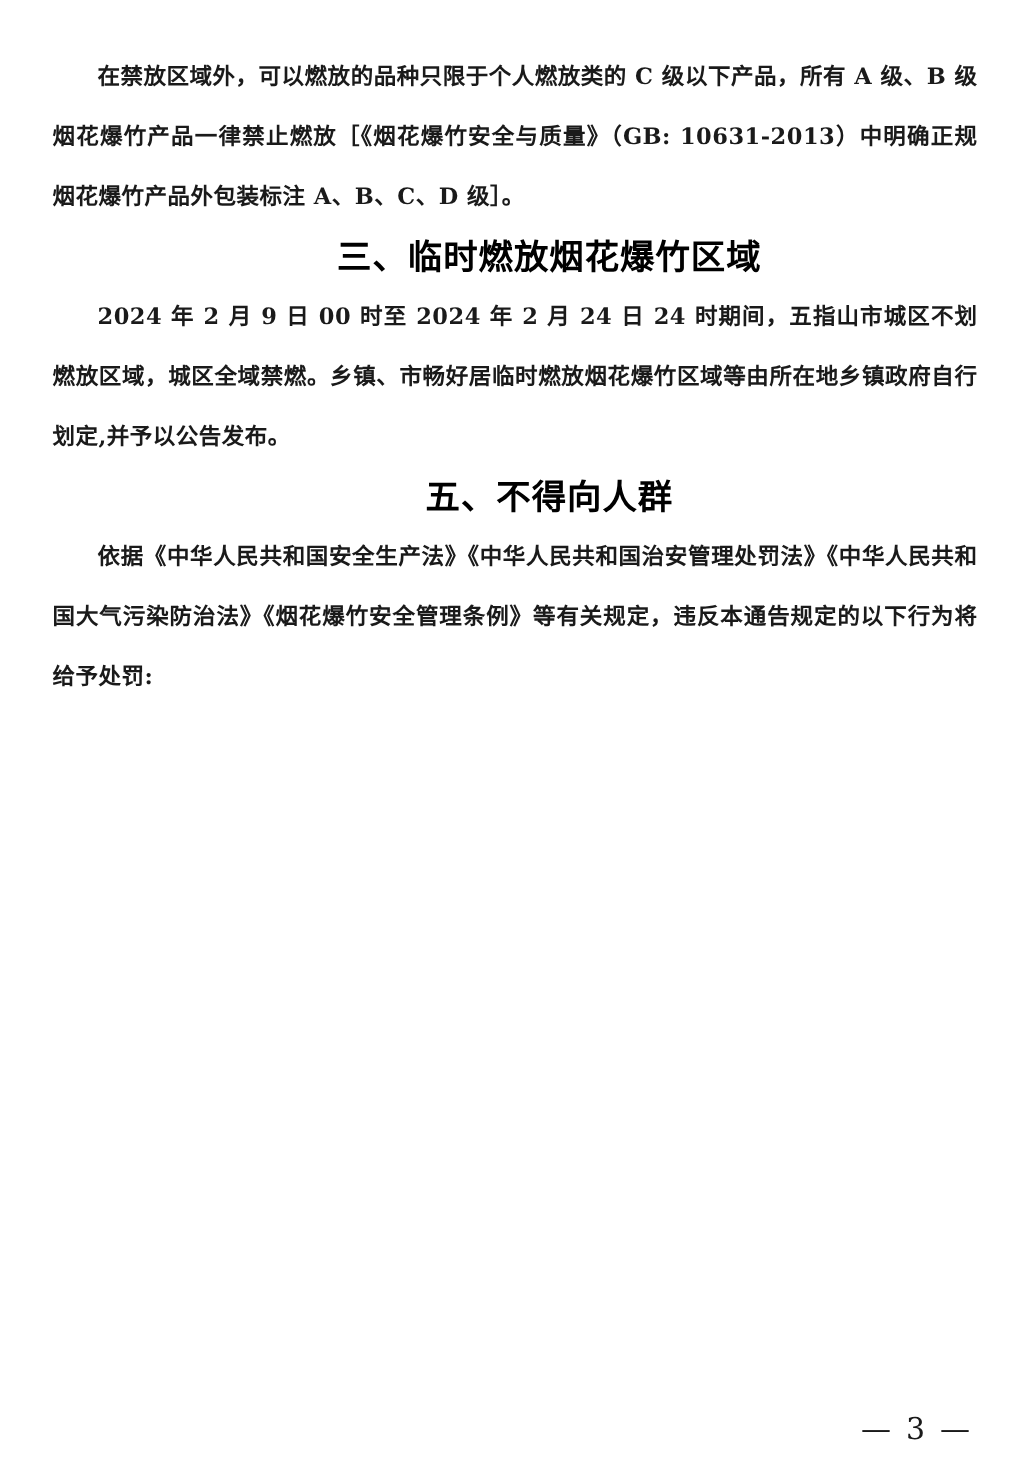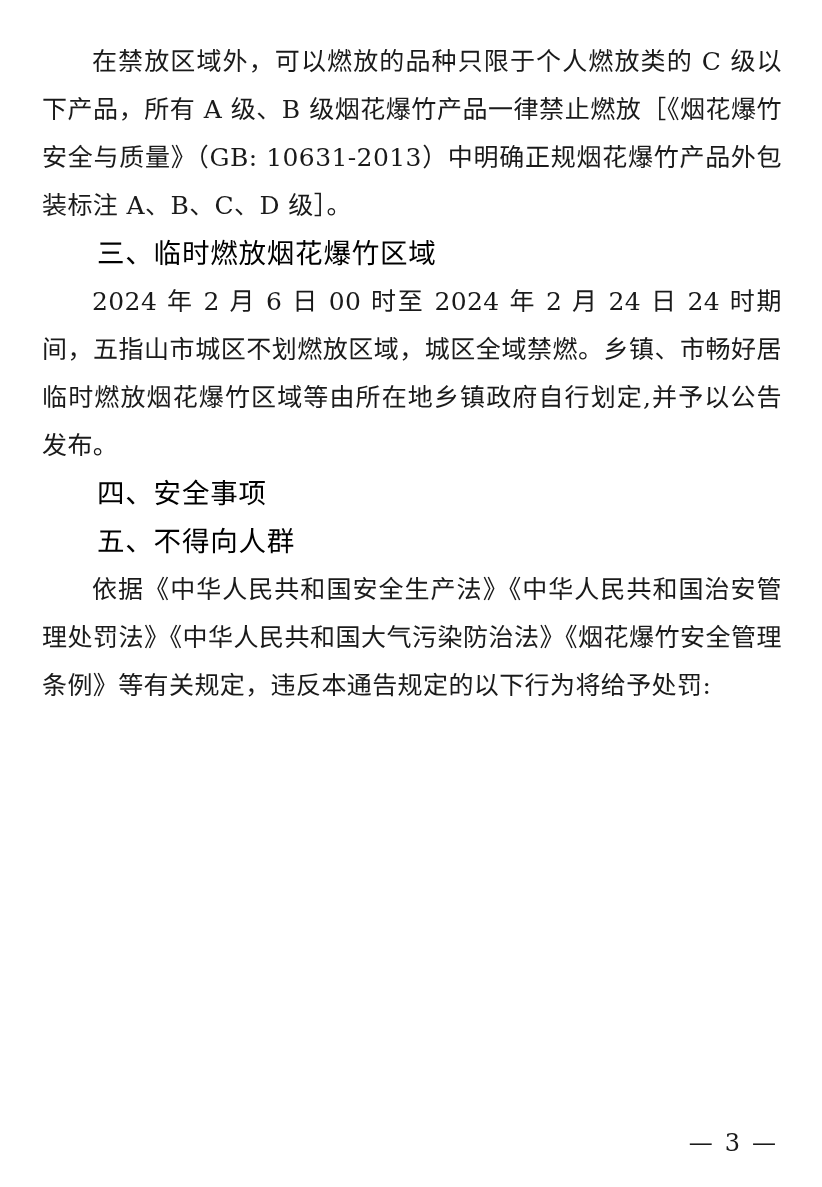"在禁放区域外，可以燃放的品种只限于个人燃放类的 C 级以下产品，所有 A 级、B" .para { font-size: 25px -> 18px; font-weight: 400 -> 700 }
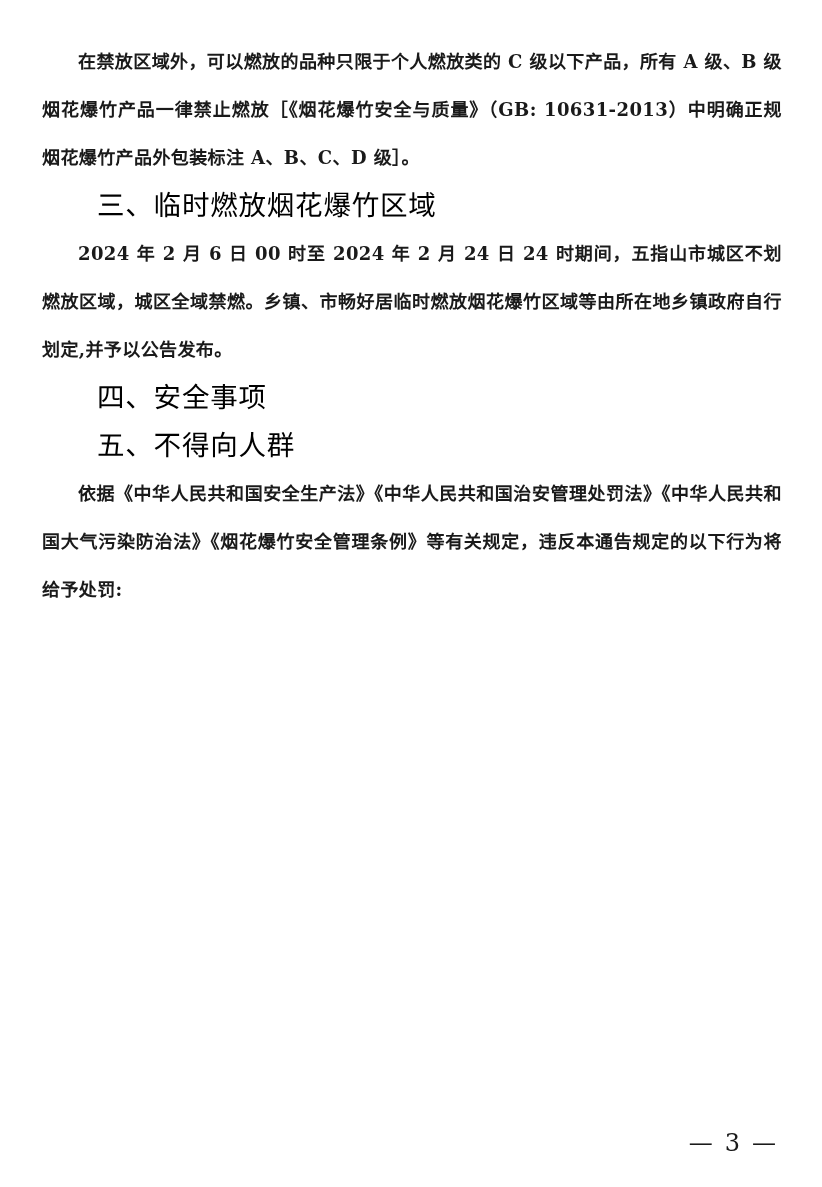"三、临时燃放烟花爆竹区域" .heading { font-weight: 400 -> 700; text-align: none -> center }
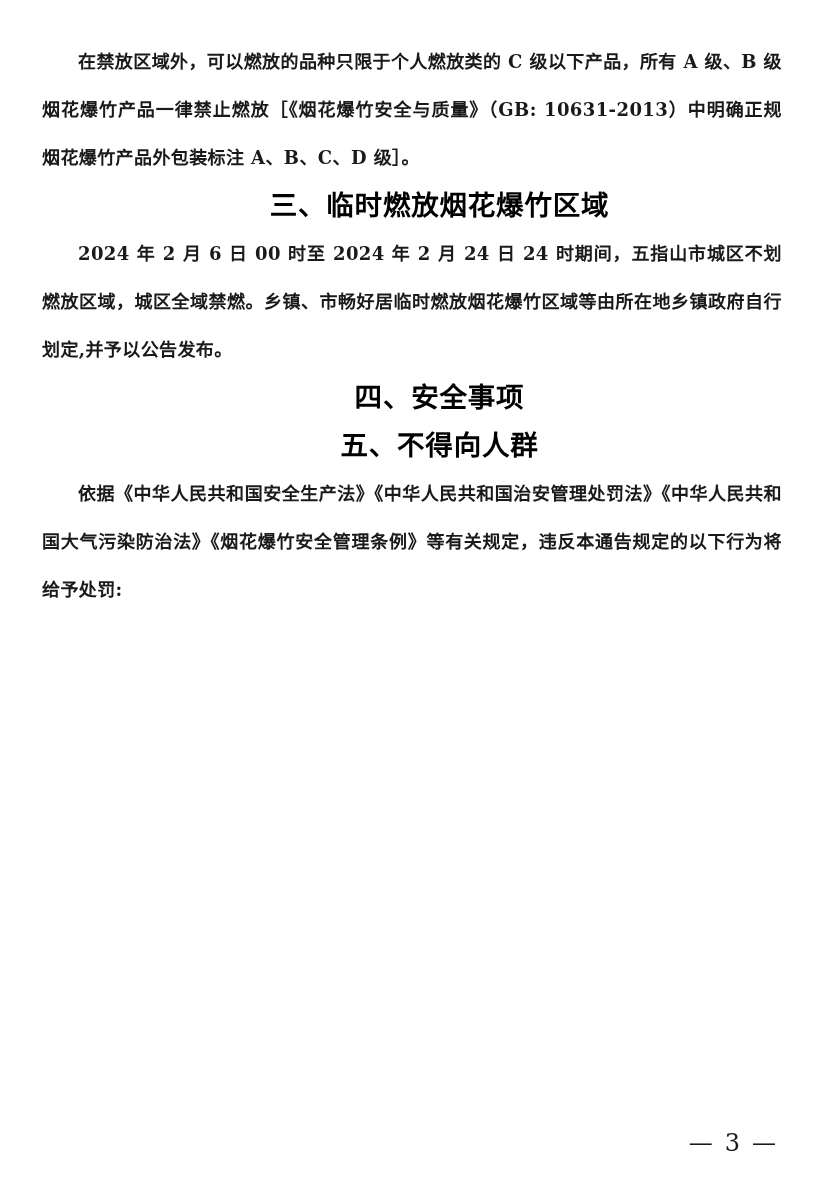"2024 年 2 月 6" p.para { text: 6 -> 9 }
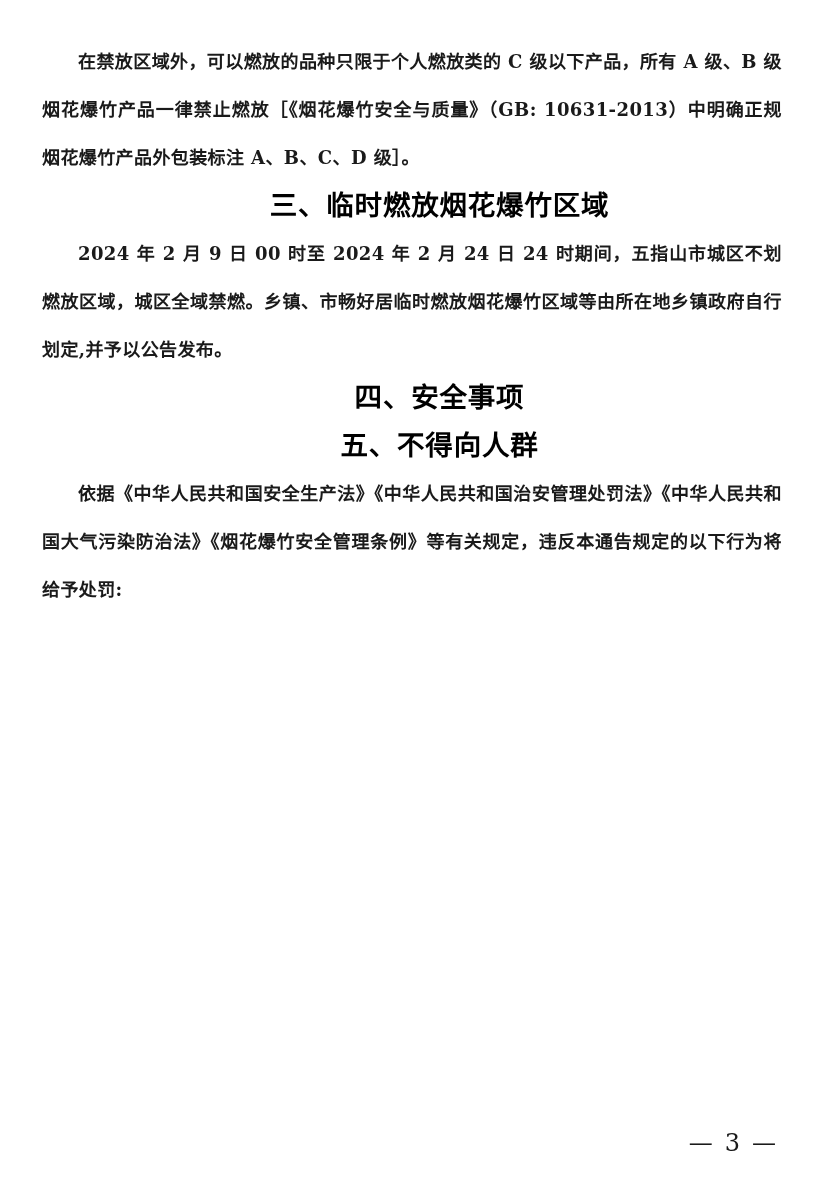"四、安全事项" h2.heading { html: <h2>四、安全事项</h2> -> none }
